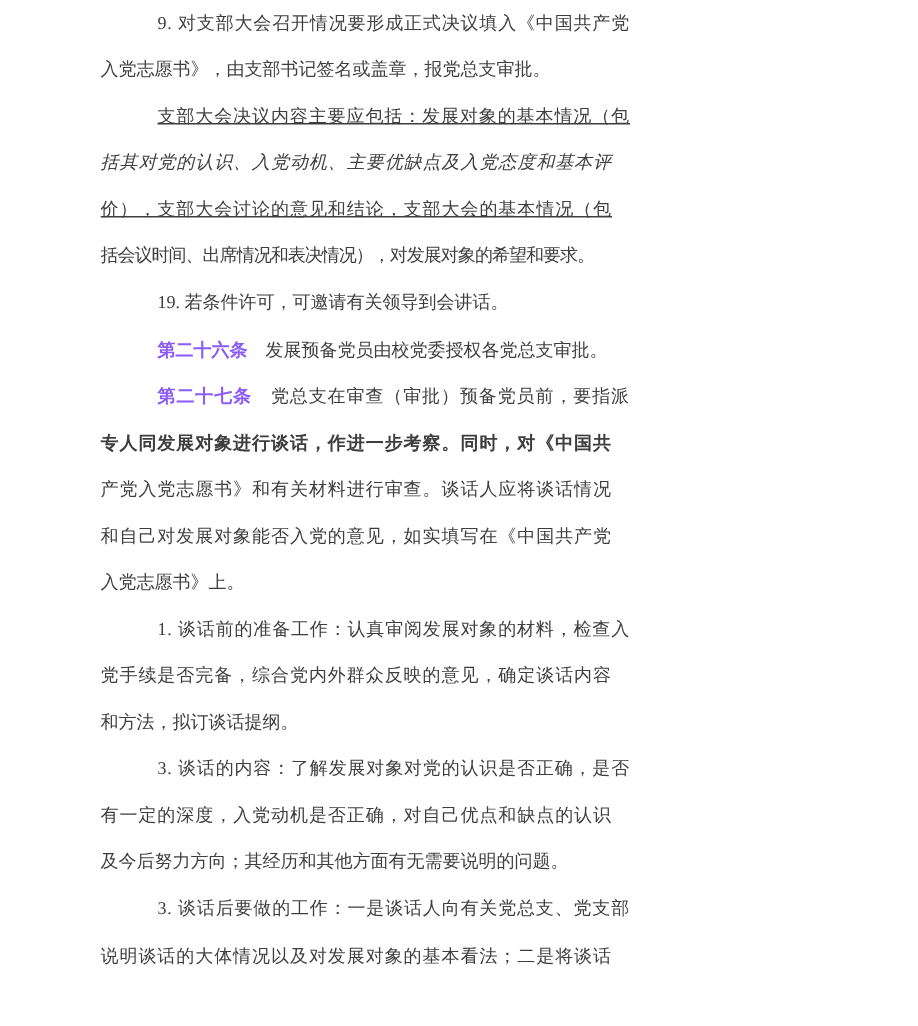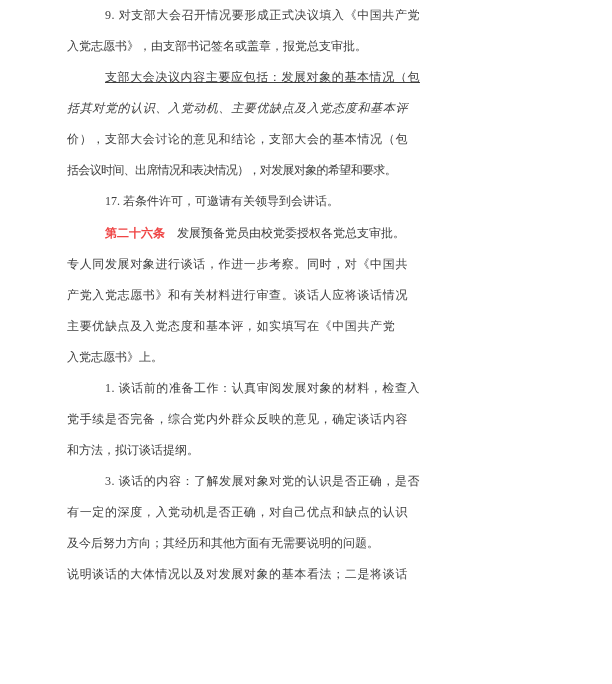"价），支部大会讨论的意见和结论，支部大会的基本情况（包" span.seg { text-decoration: none -> underline }
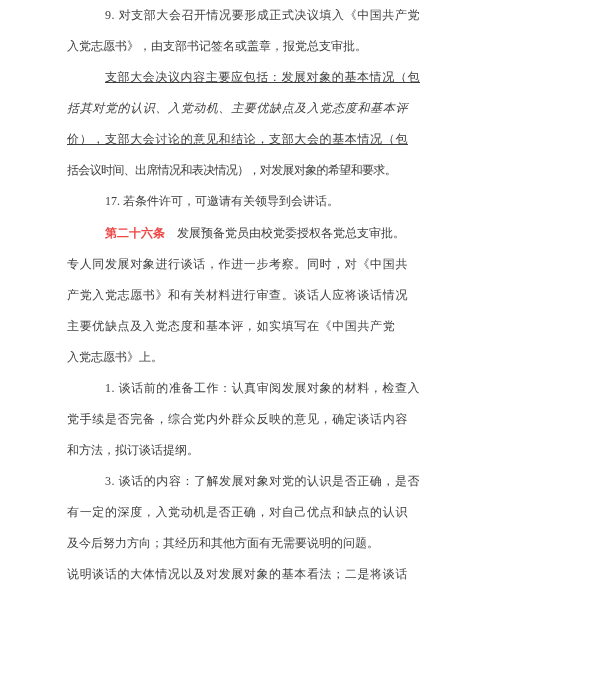"17. 若条件许可，可邀请有关领导到会讲话。" span.seg { text: 17 -> 19 }
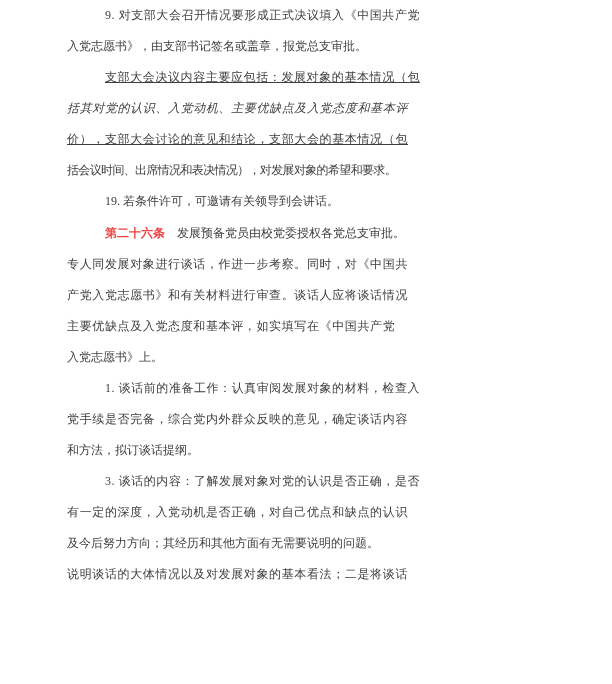"第二十六条" b.art { color: #ef4444 -> #8b5cf6 }
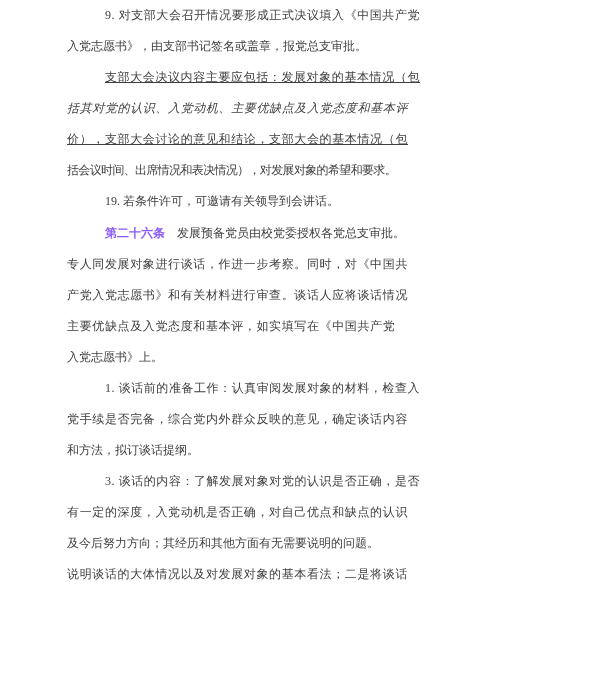"第二十七条 党总支在审查（审批）预备党员前，要指派" div.line { html: none -> <div><span><b>第二十七条</b> 党总支在审查（审批）预备党员前，要指派</span></div> }
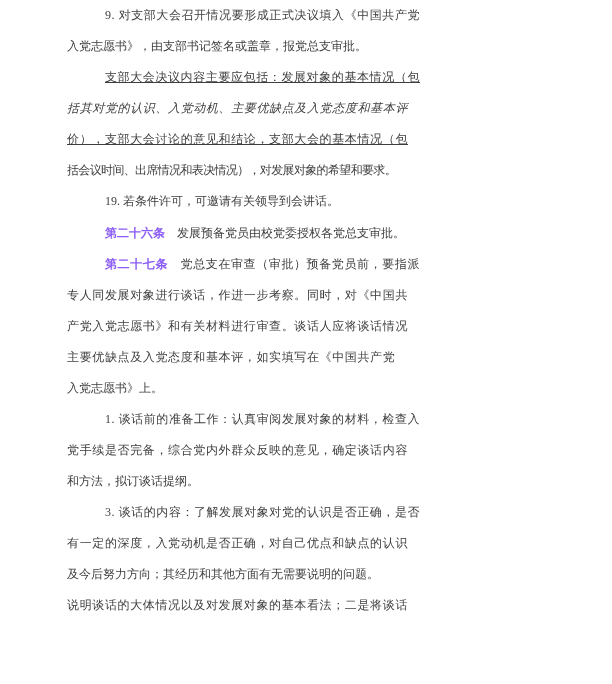"专人同发展对象进行谈话，作进一步考察。同时，对《中国共" span.seg { font-weight: none -> bold }
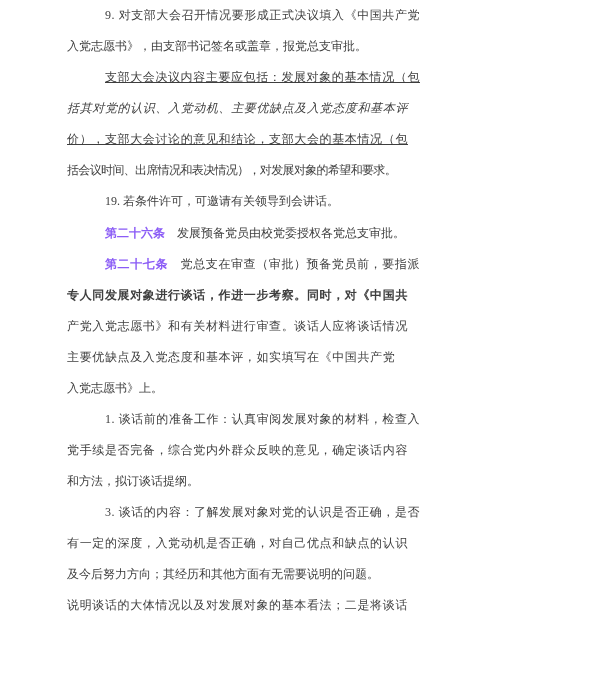"主要优缺点及入党态度和基本评，如实填写在《中国共产党" span.seg { text: 主要优缺点及入党态度和基本评 -> 和自己对发展对象能否入党的意见 }
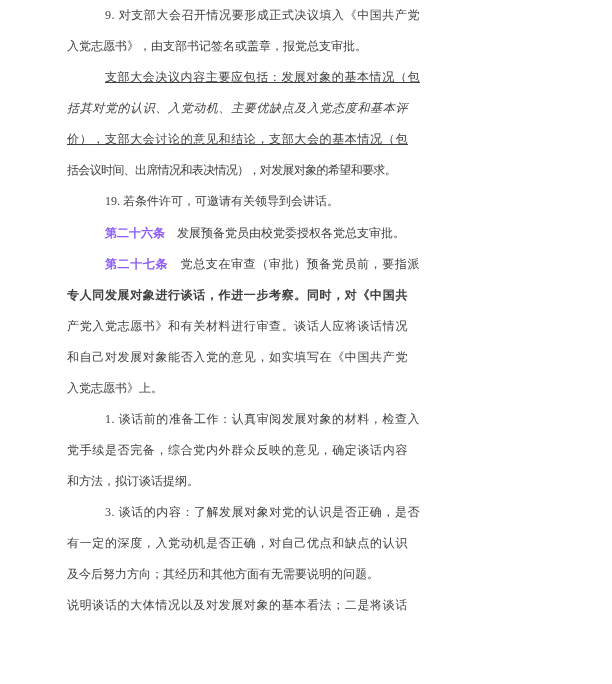"3. 谈话后要做的工作：一是谈话人向有关党总支、党支部" div.line { html: none -> <div><span>3. 谈话后要做的工作：一是谈话人向有关党总支、党支部</span></div> }
